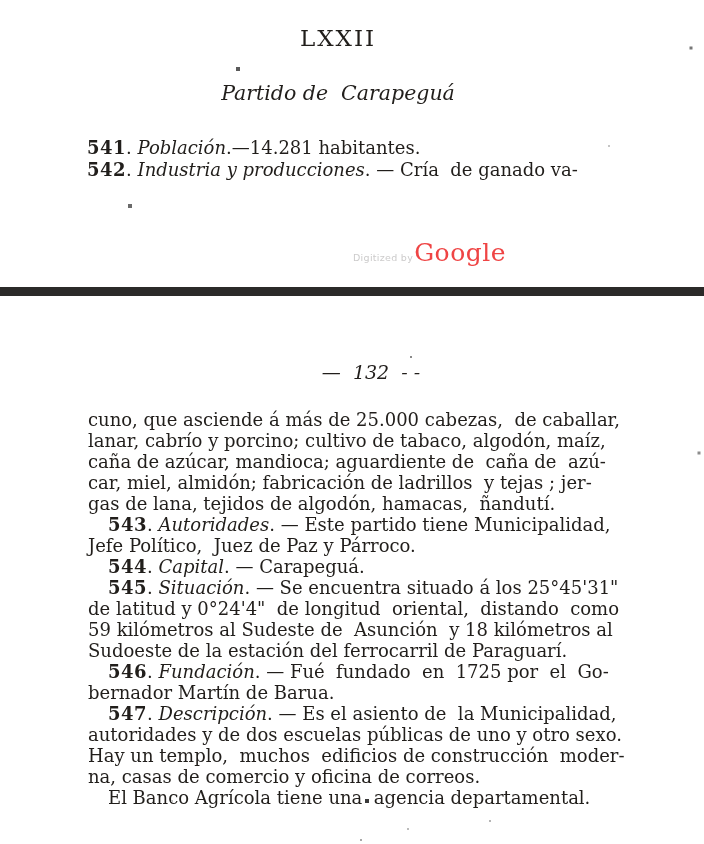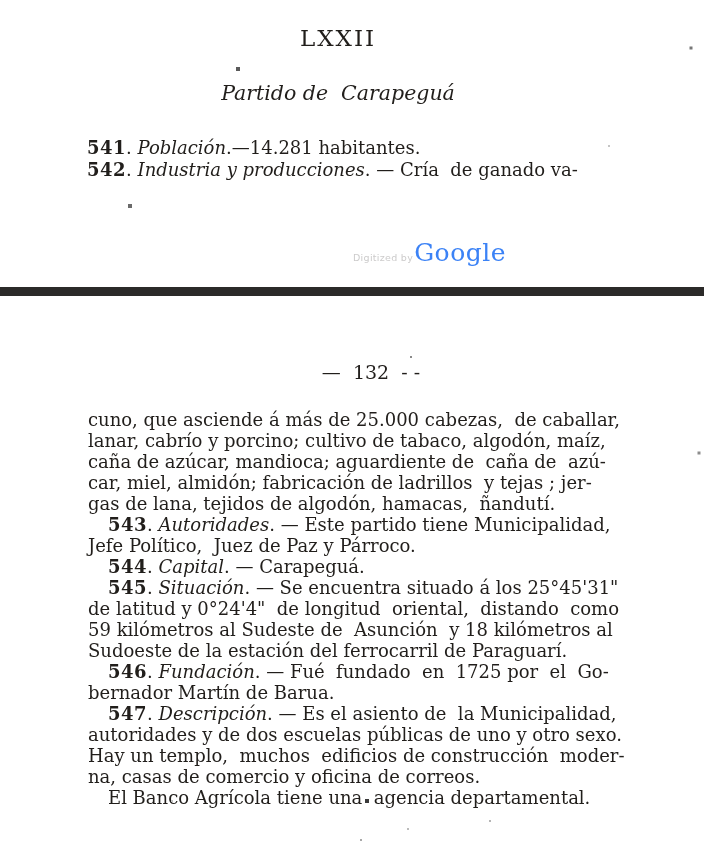"Google" .wm-brand { color: #3b82f6 -> #ef4444 }
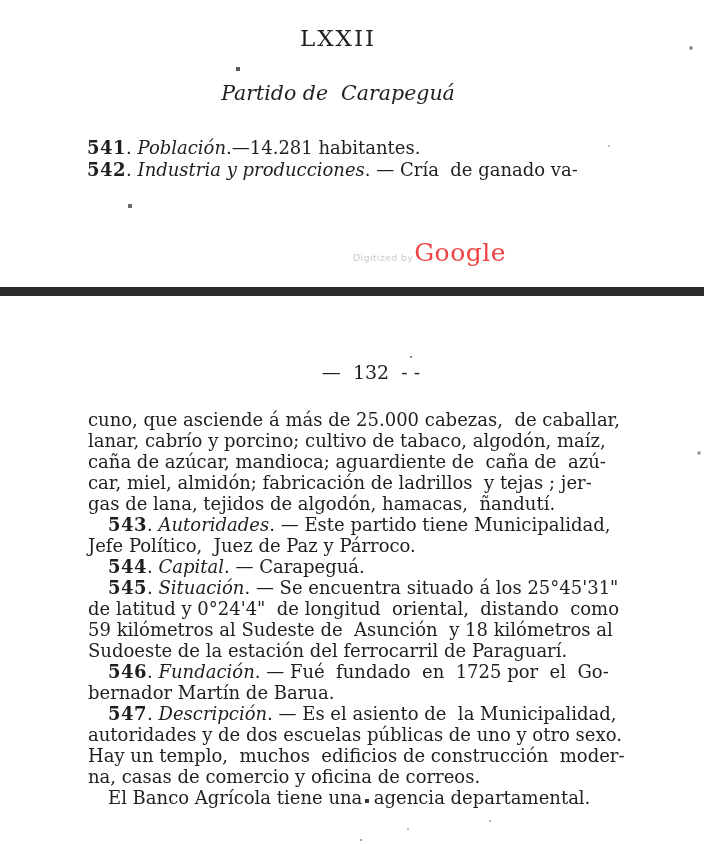"— 132 - -" .pageno { font-style: none -> italic }
